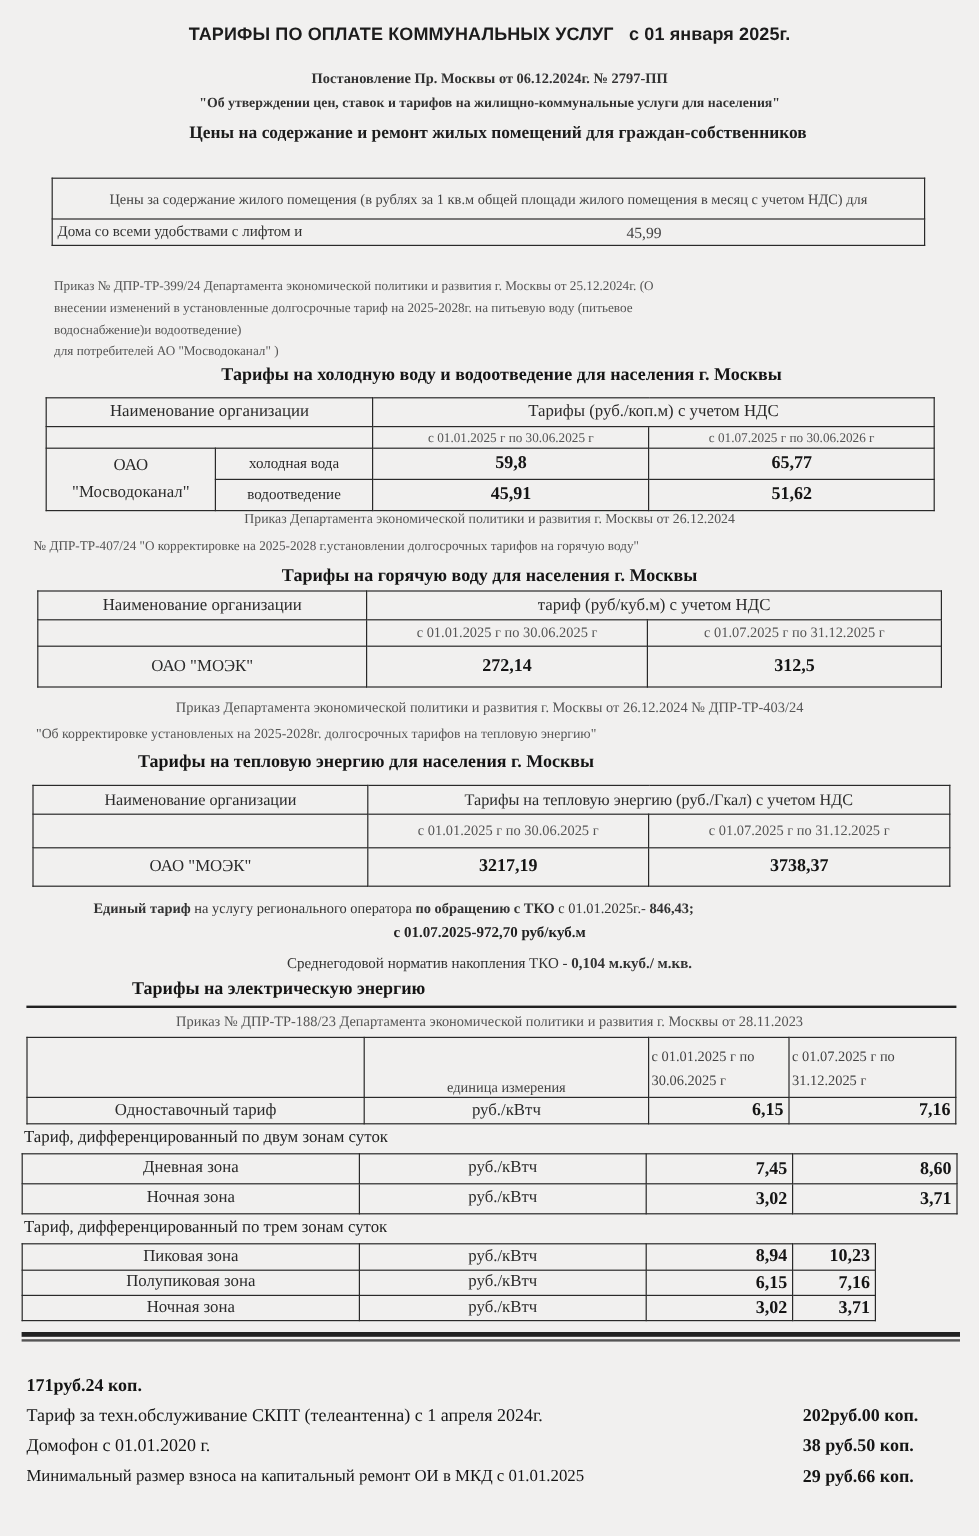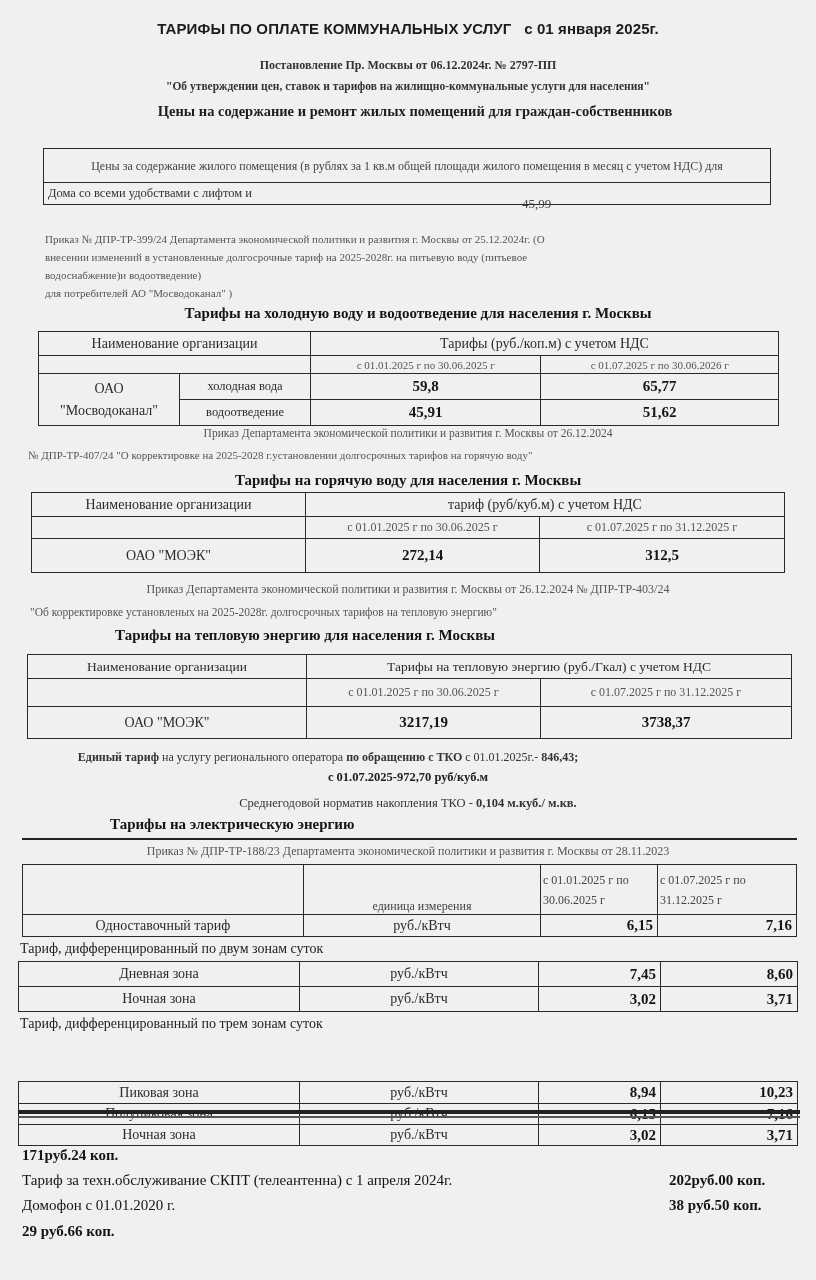"45,99" span { top: 13px -> 3px }
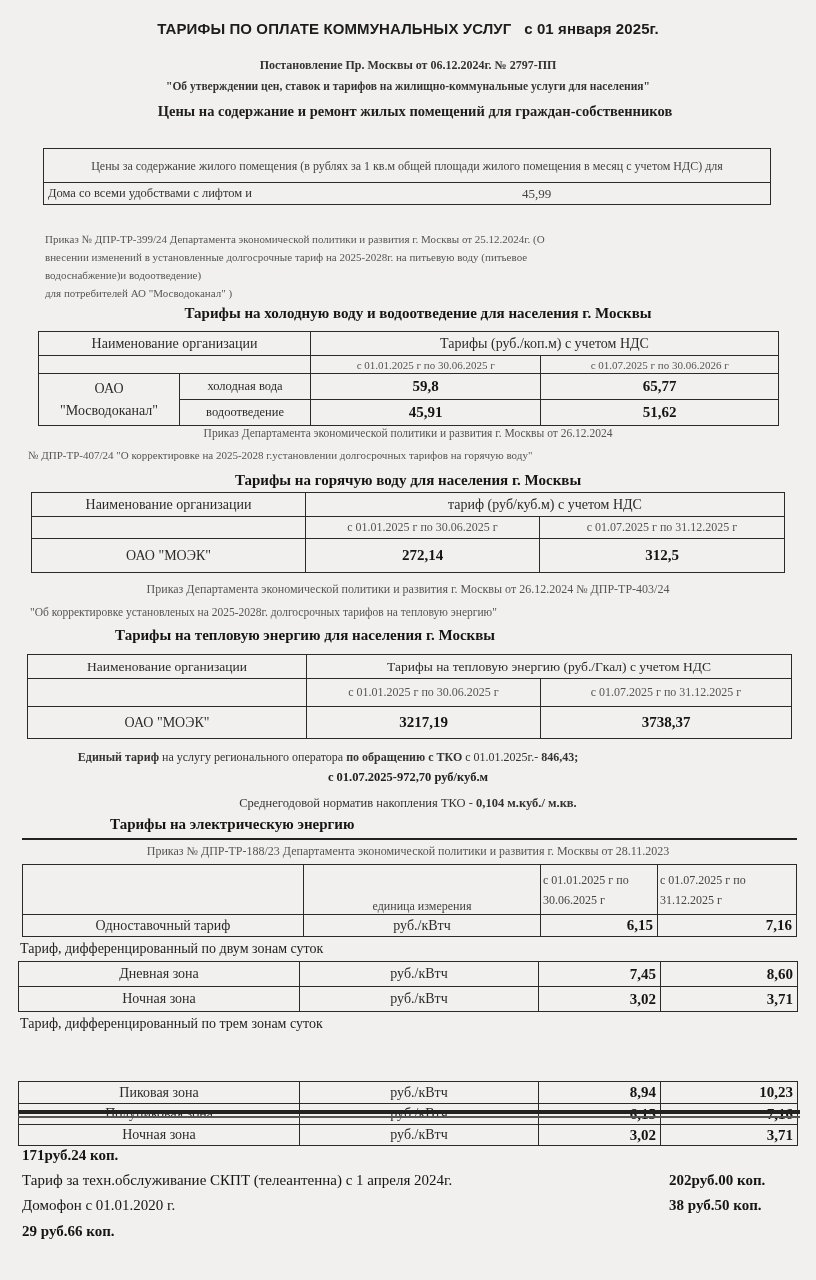"Пиковая зона" table { top: 1081px -> 1036px; width: 780px -> 712px }
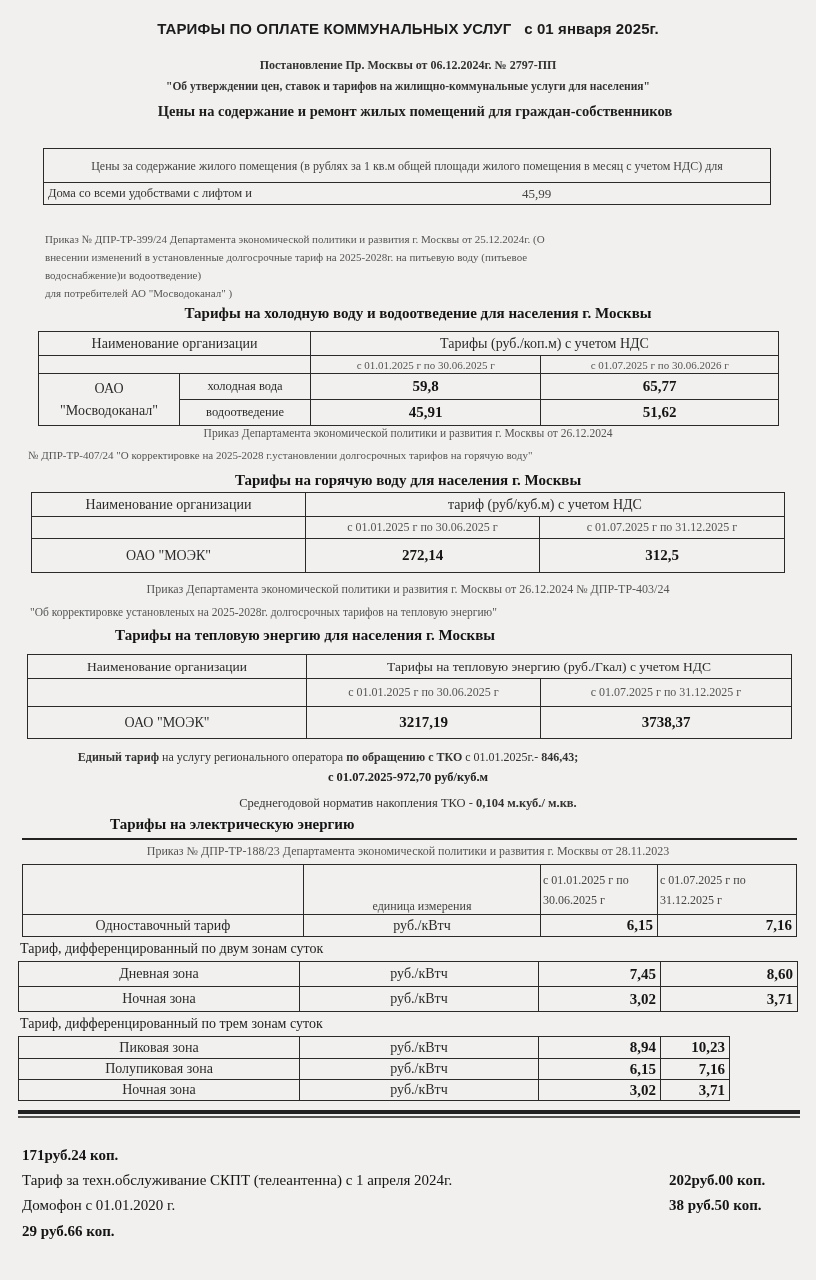"Минимальный размер взноса на капитальный" span { html: none -> <span>Минимальный размер взноса на капитальный ремонт ОИ в МКД с 01.01.2025</span> }
